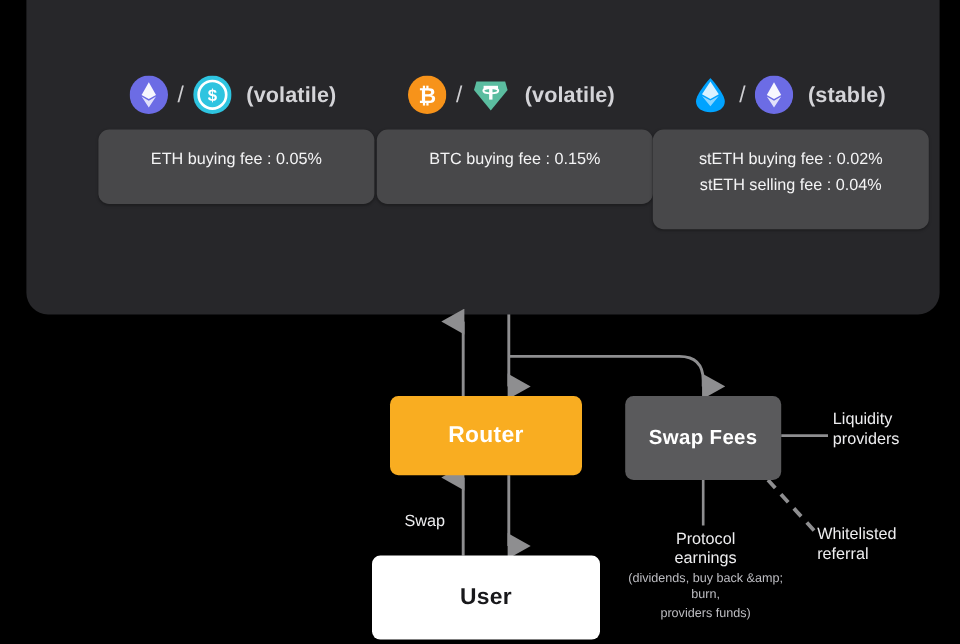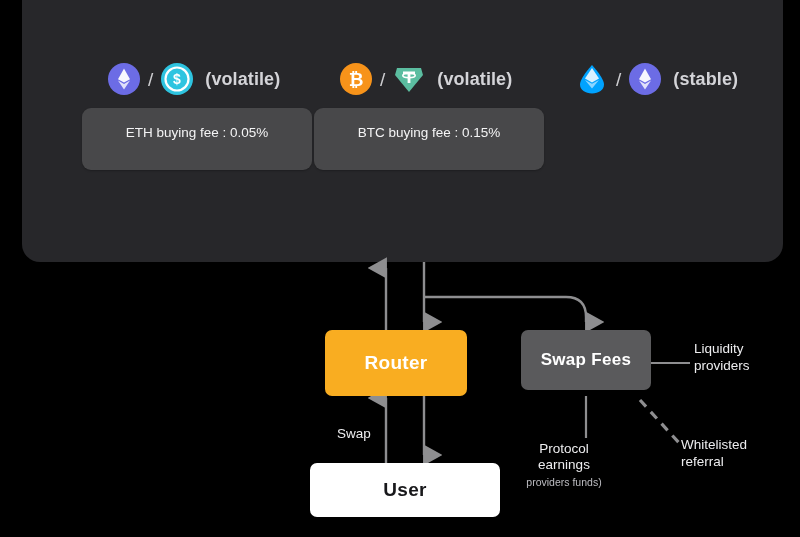"stETH buying fee : 0.02%" div.fee-box { html: none -> <div> <div>stETH buying fee : 0.02%</div> <div>stETH selling fee : 0.04%</div> </div> }
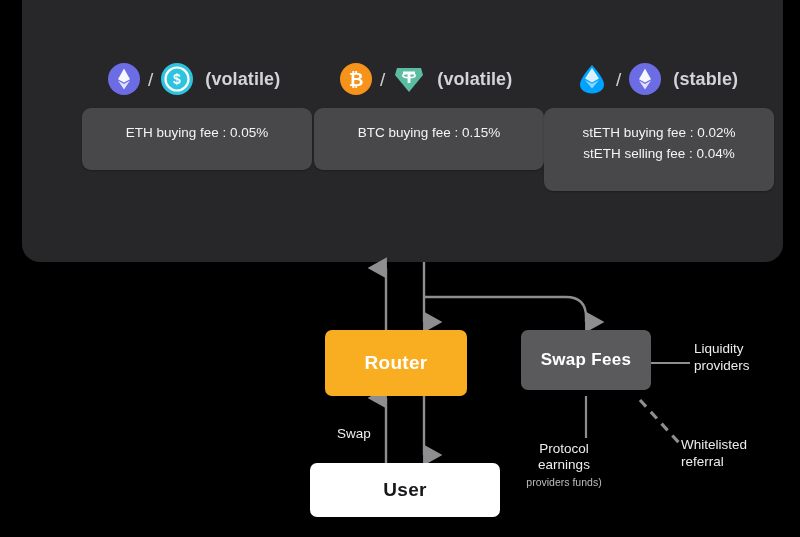"Router" .node-router { width: 142px -> 160px }
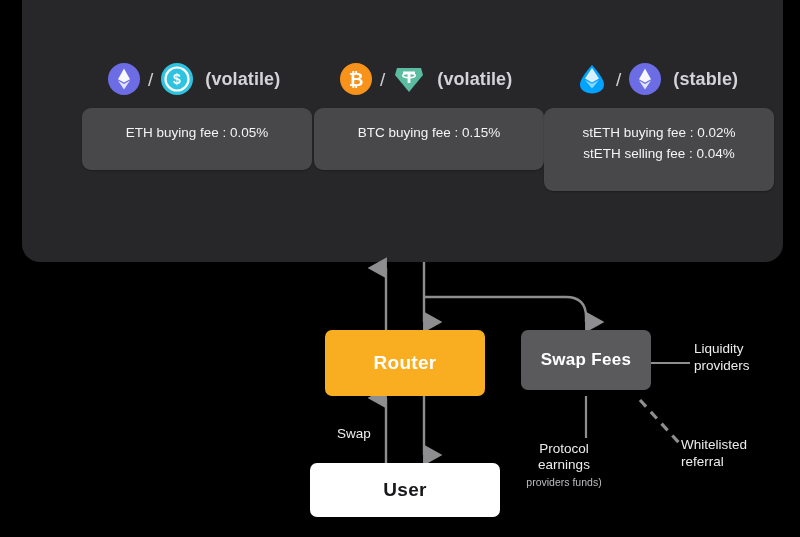"Swap Fees" .node-swapfees { height: 60px -> 70px }
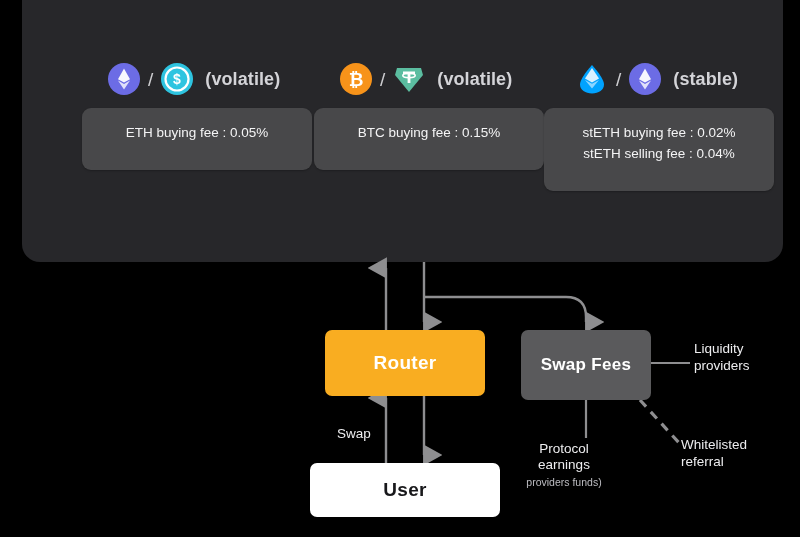"Protocol" .lbl-protocol { left: 494px -> 518px }
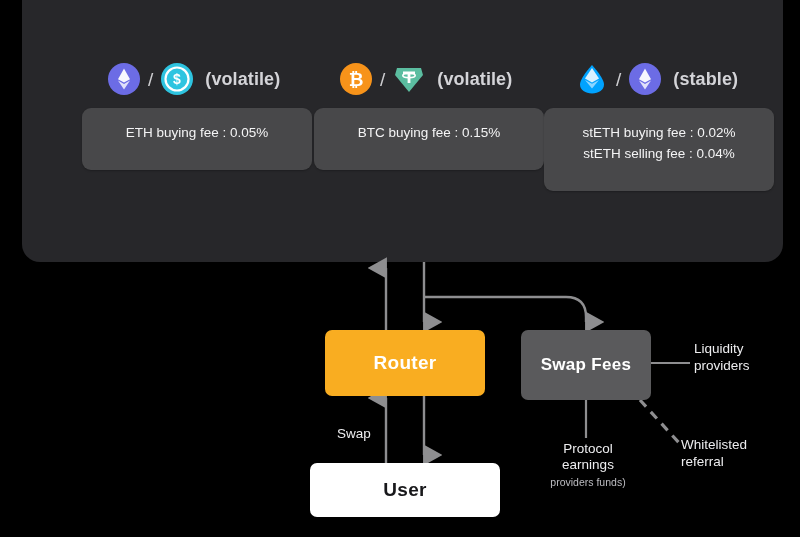"(dividends, buy back &amp; burn," div.sub { html: none -> <div>(dividends, buy back &amp;amp; burn,</div> }
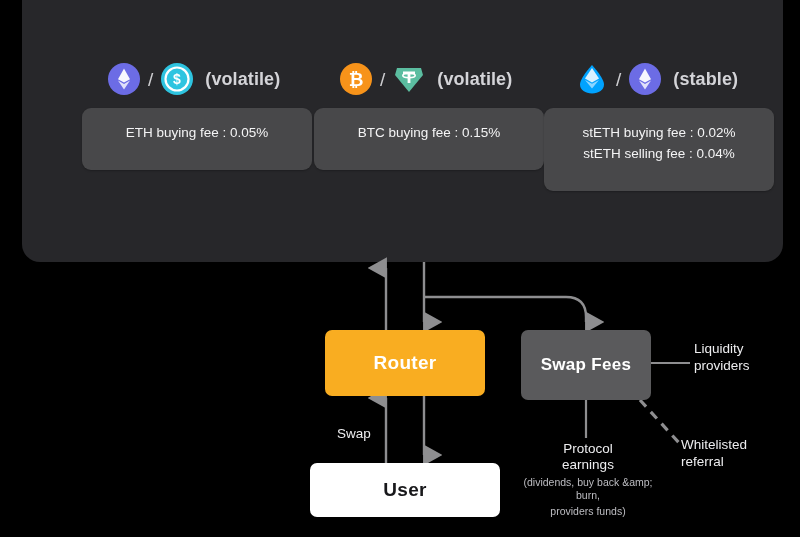"User" .node-user { height: 54px -> 70px }
